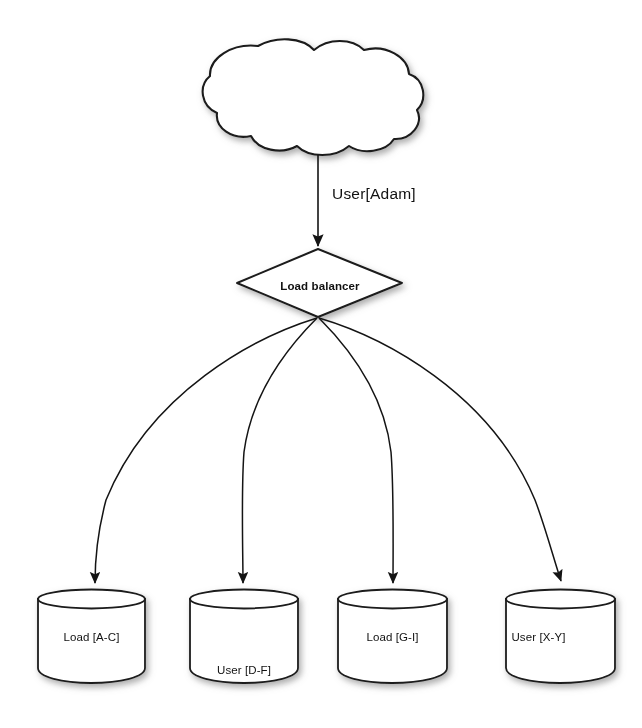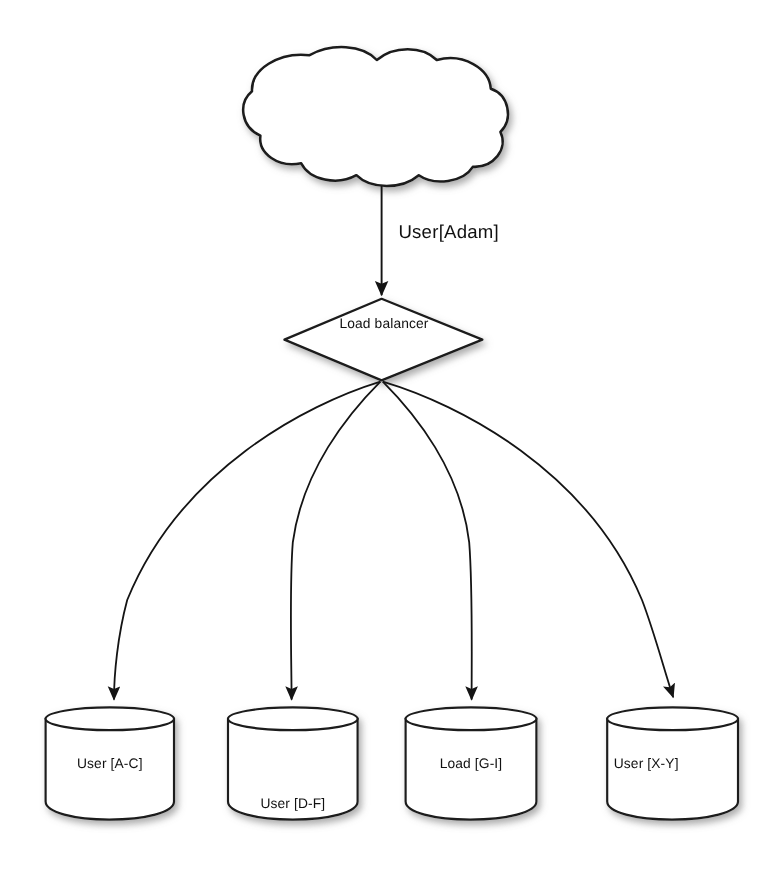"Load balancer" div.node-label { font-weight: none -> bold; top: 264px -> 280px }
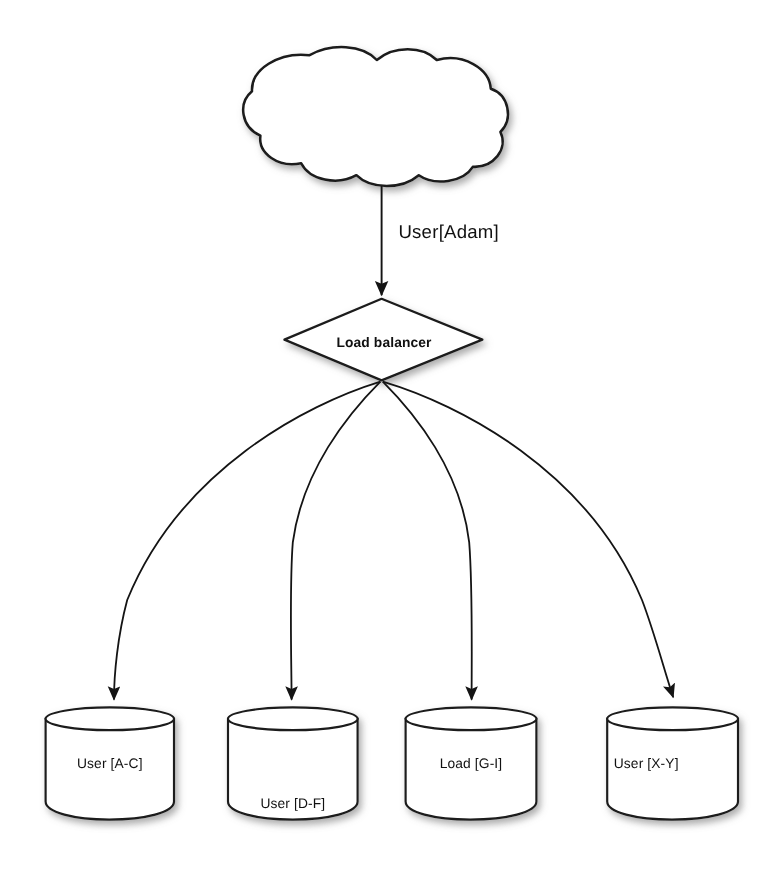"User [A-C]" div.node-label { text: User -> Load }
